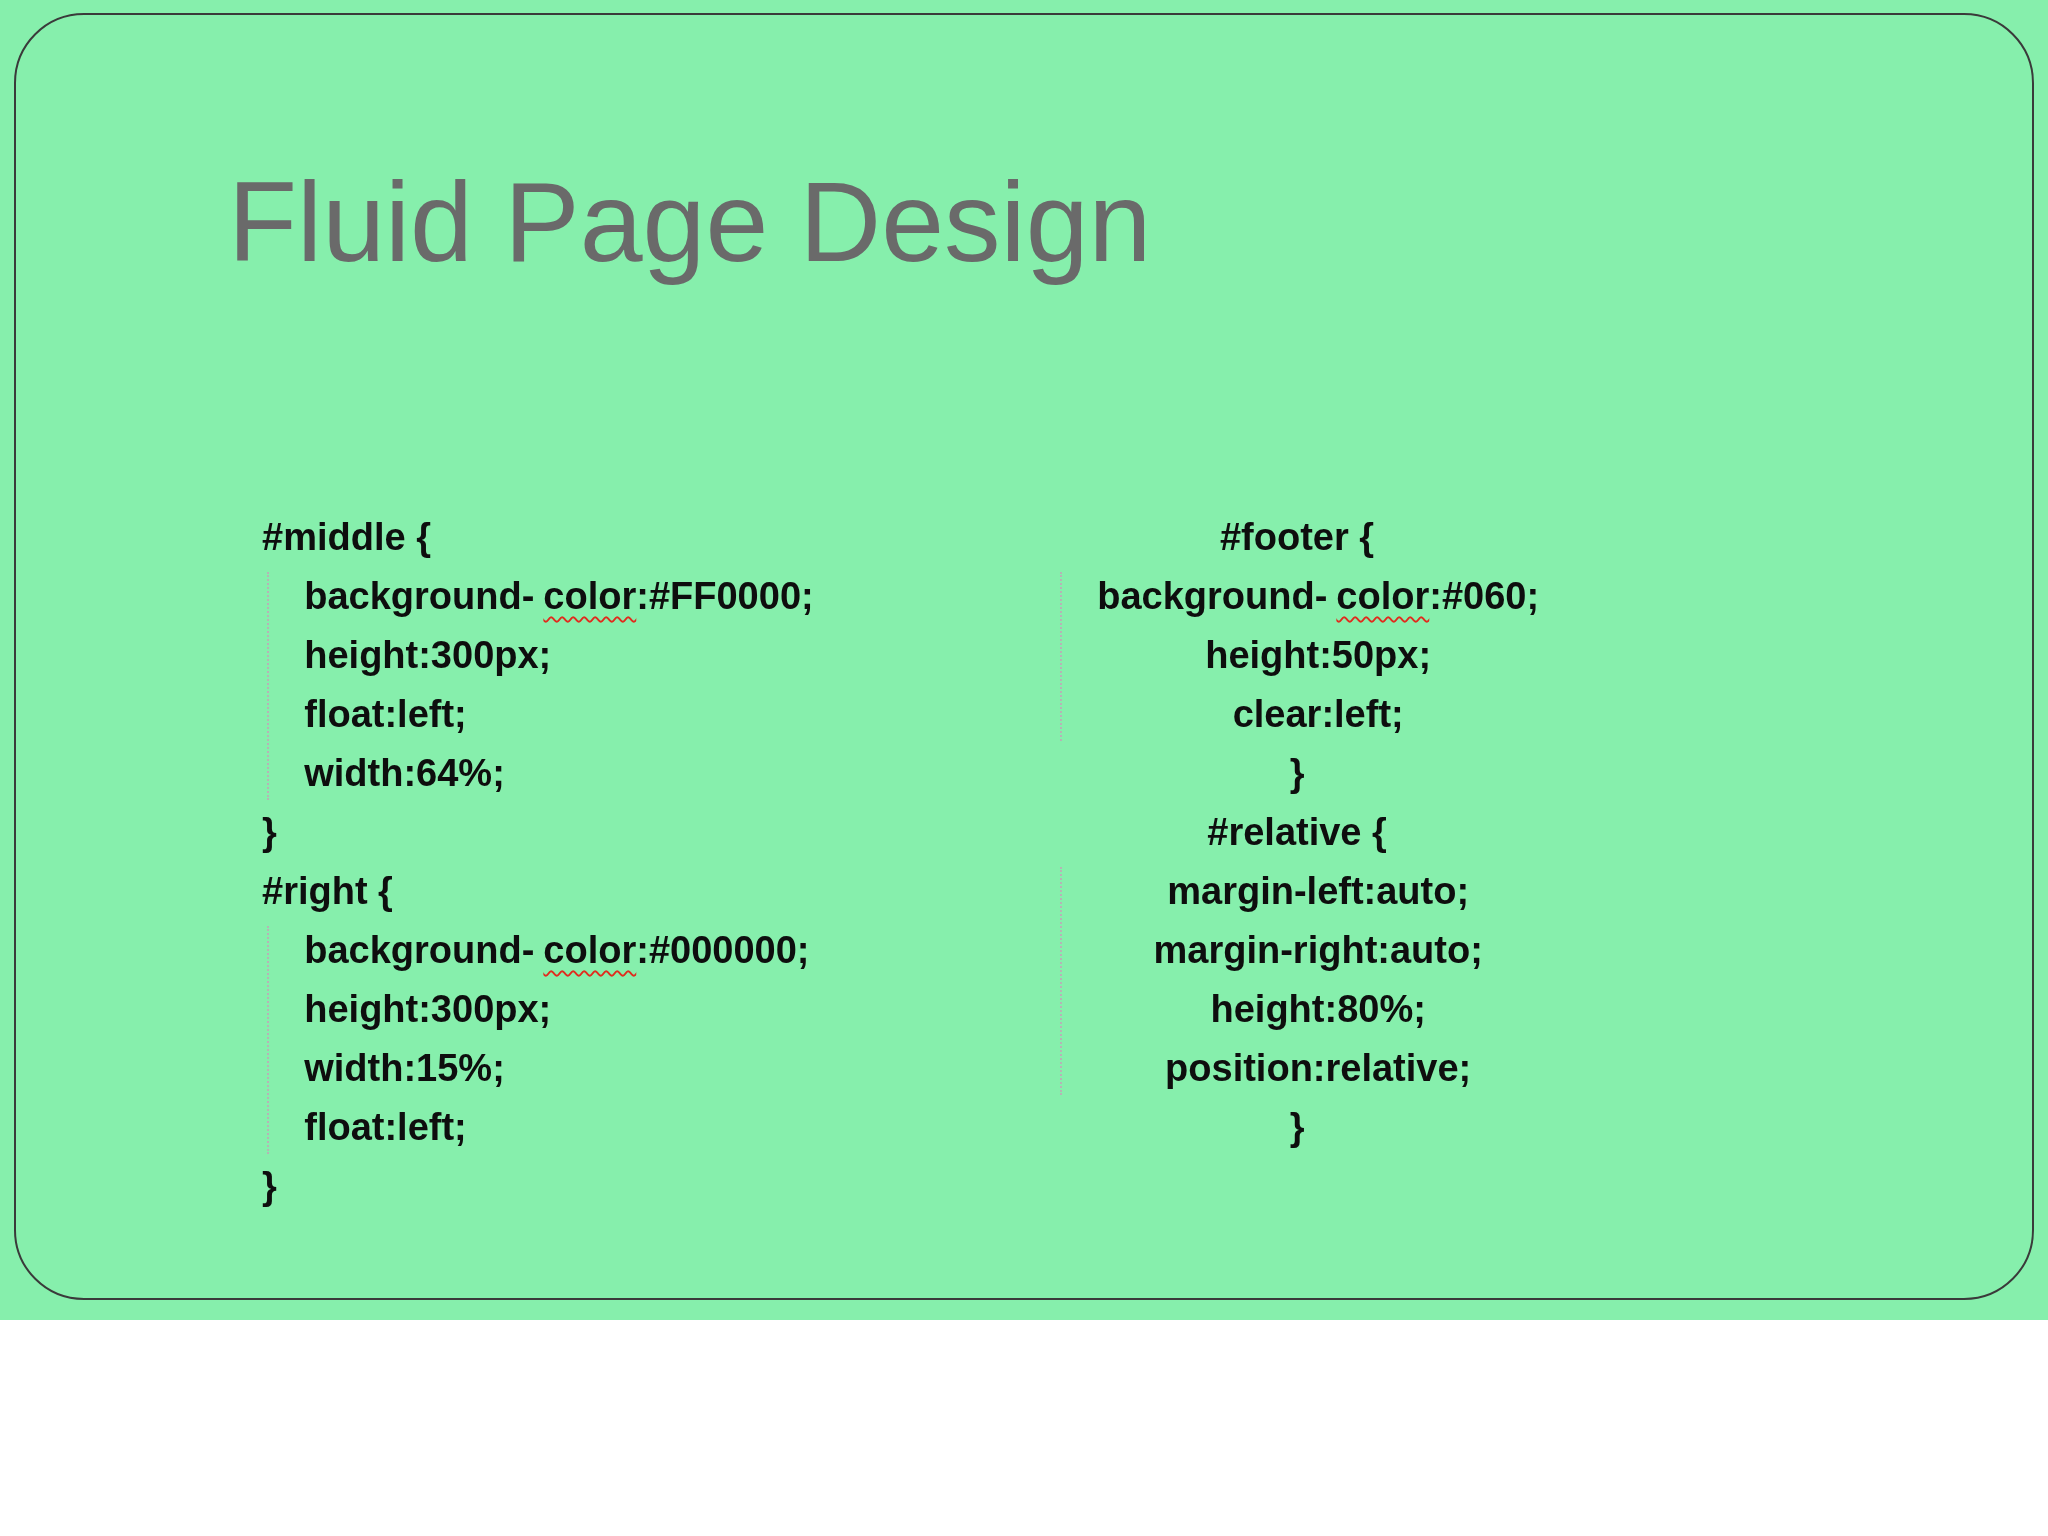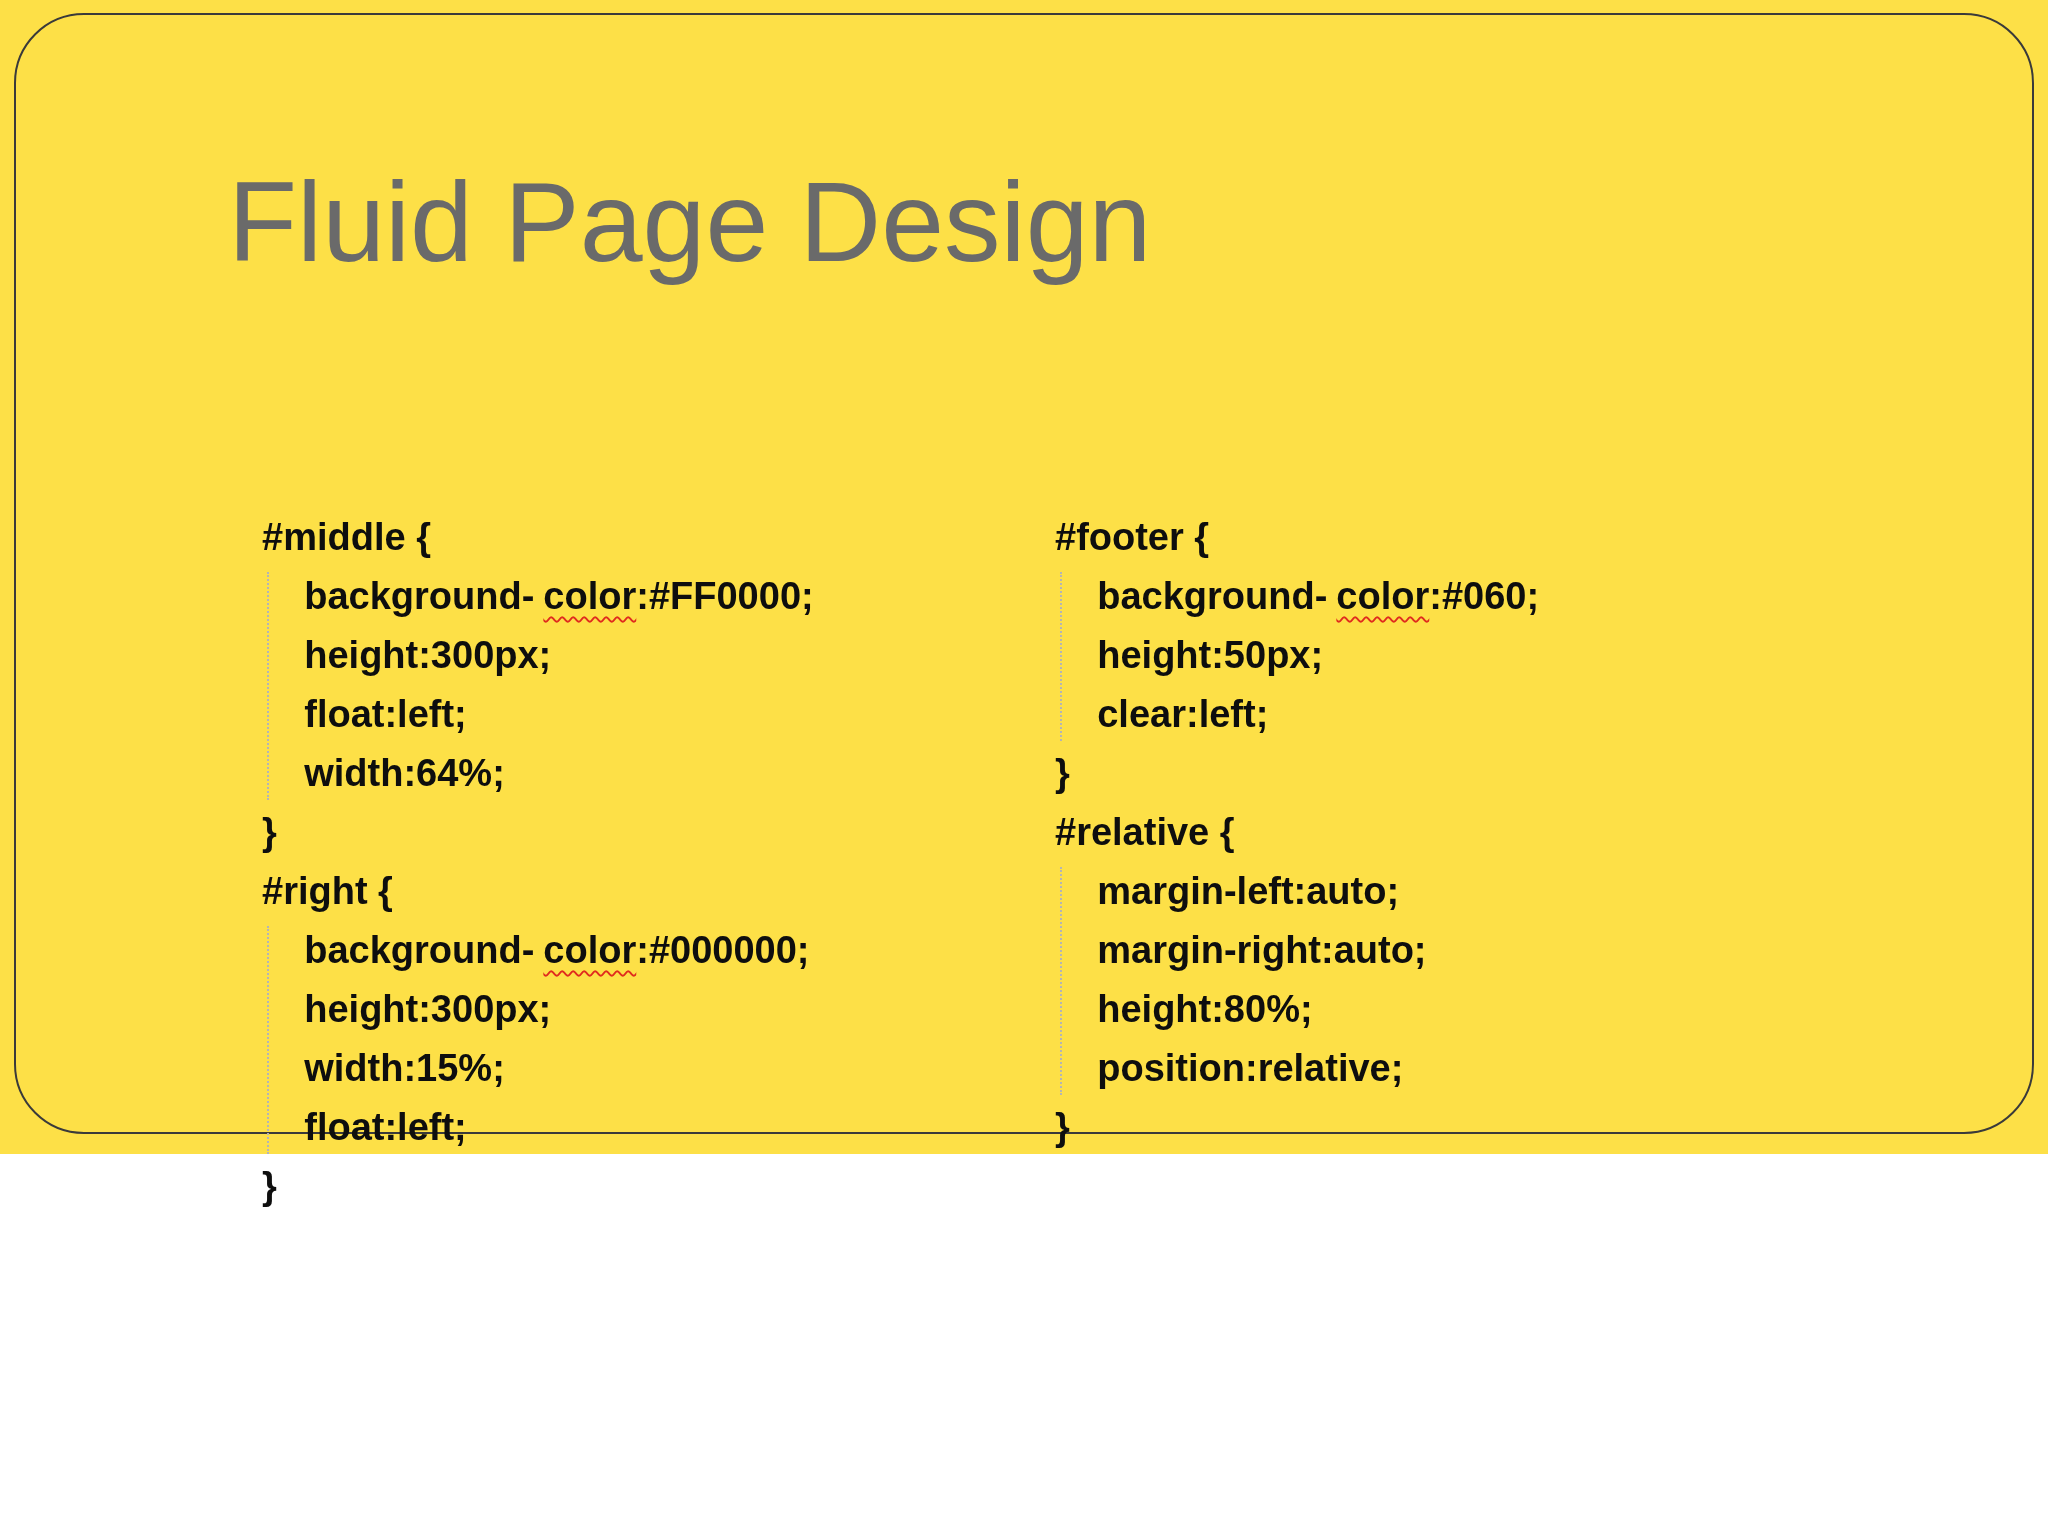"Fluid Page Design" .slide { background: #fde047 -> #86efac; height: 1154px -> 1320px }
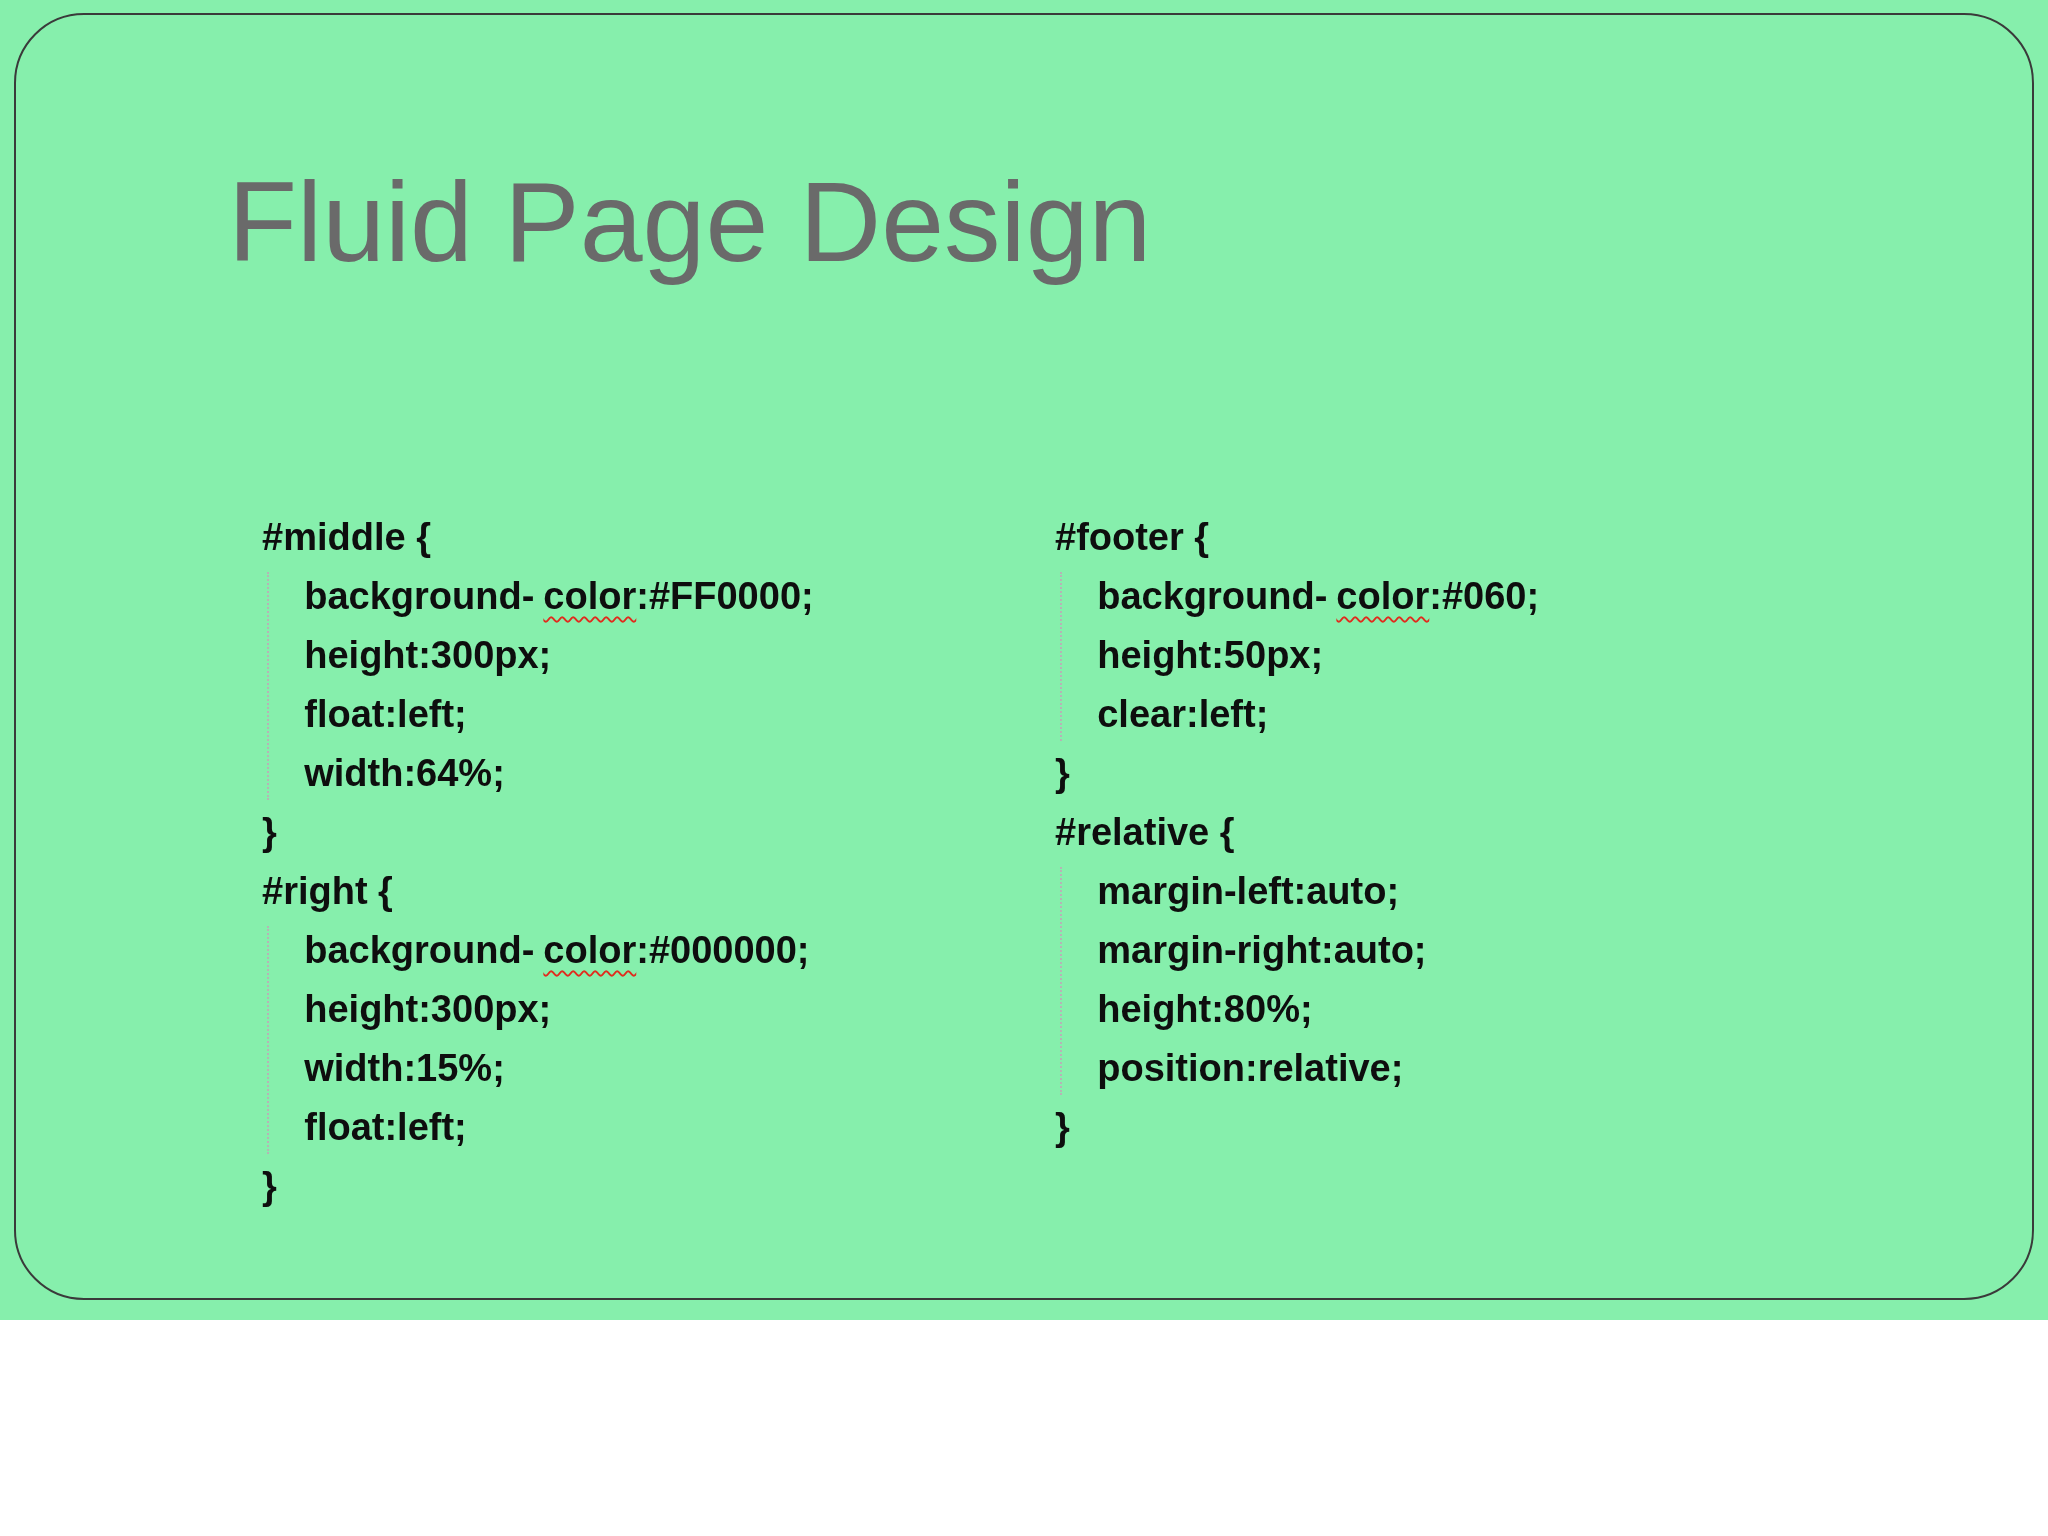"#footer {" .code-col.right { text-align: none -> center }
